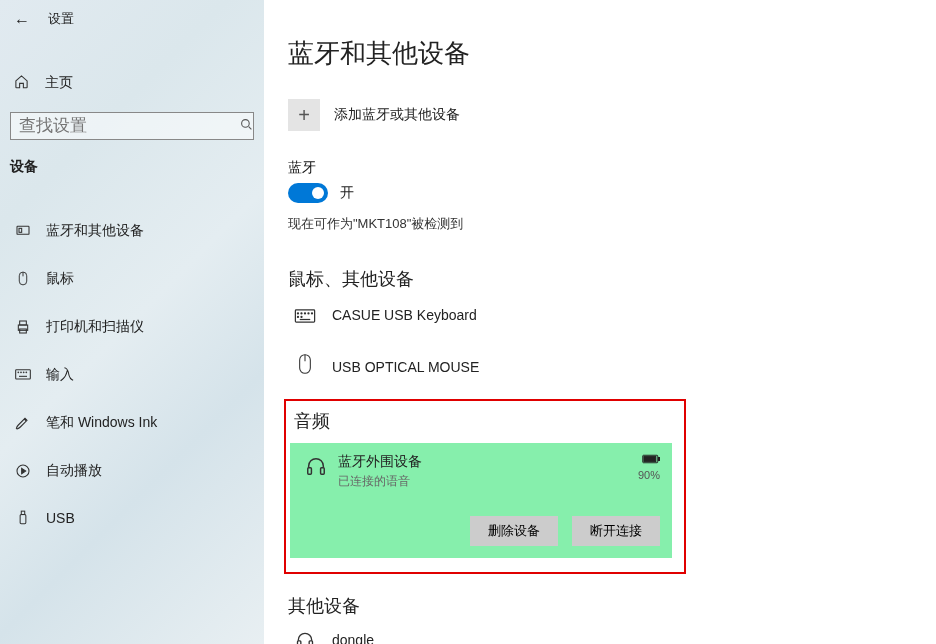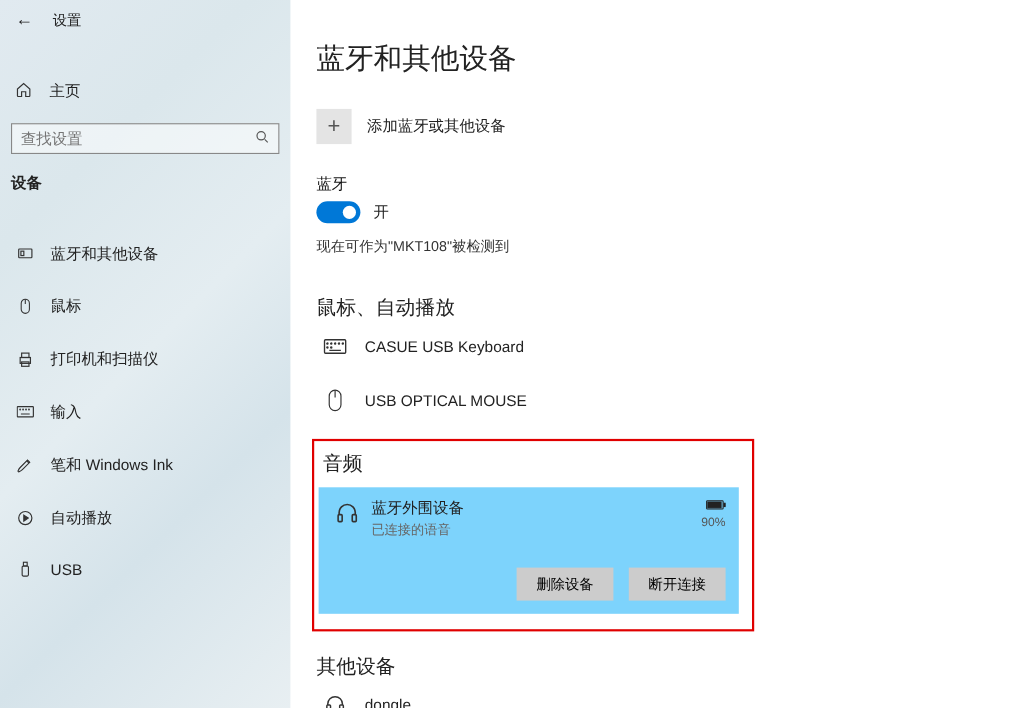"查找设置" .search-box input { font-size: 14px -> 17px }
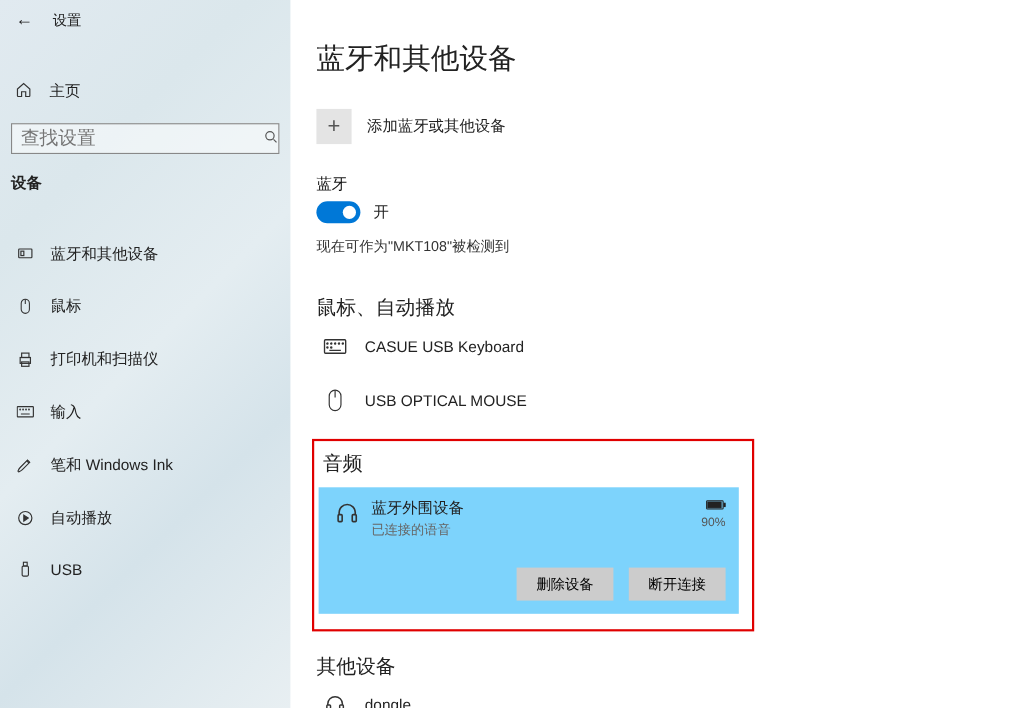"鼠标、自动播放" div.sub-heading { text: 自动播放 -> 其他设备 }
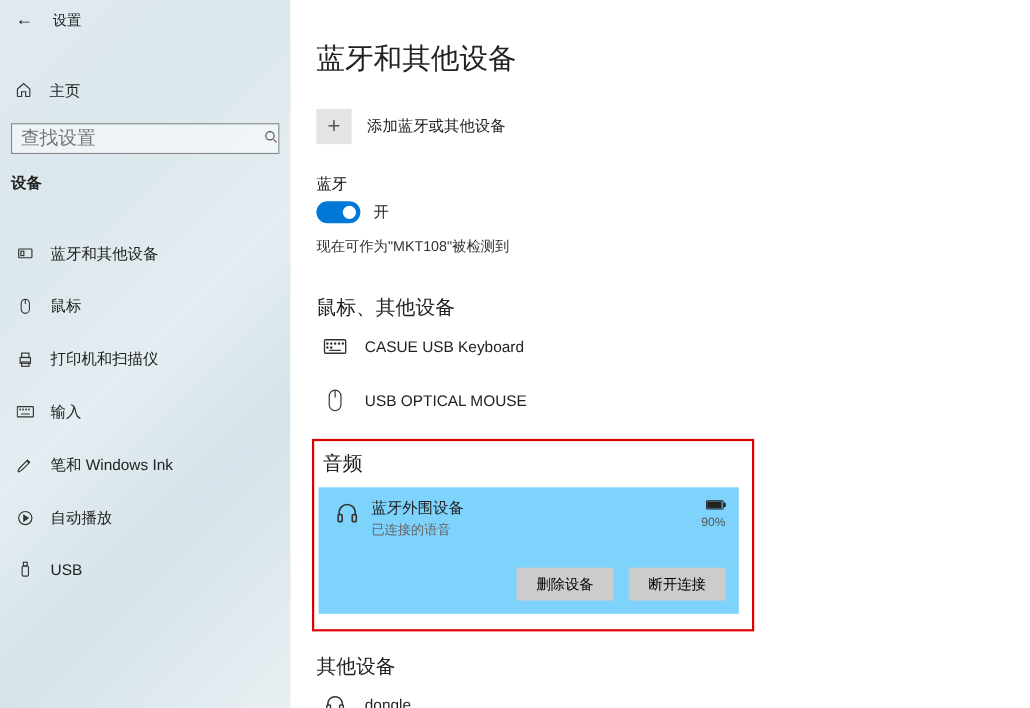"CASUE USB Keyboard" .device-row { align-items: center -> flex-end }
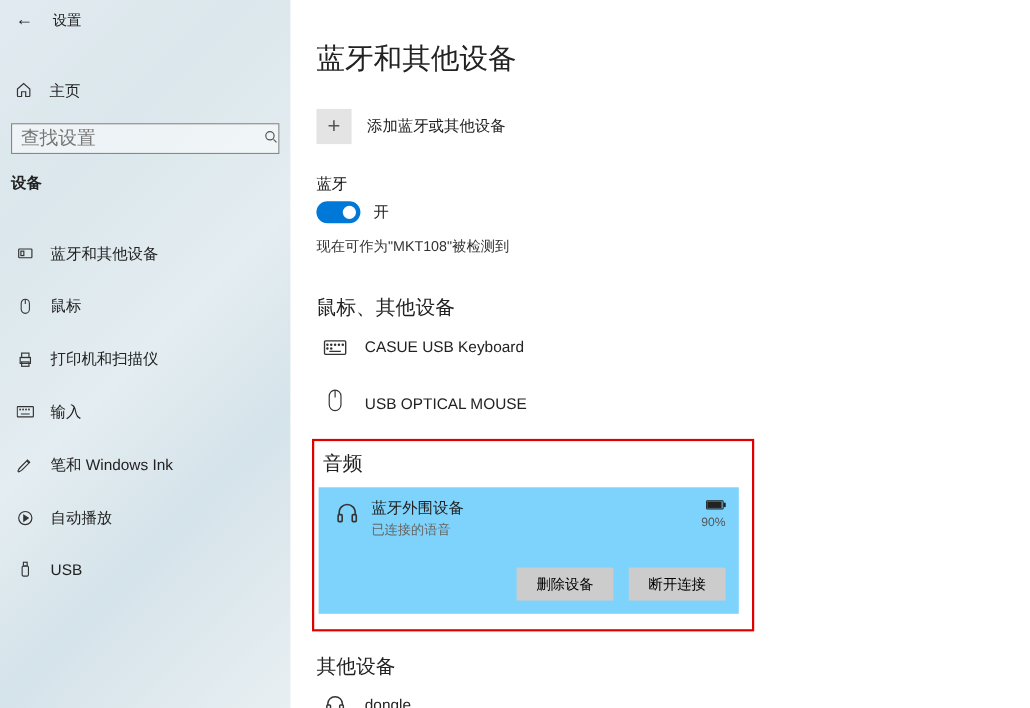"蓝牙外围设备" .audio-card { background: #7dd3fc -> #86efac }
